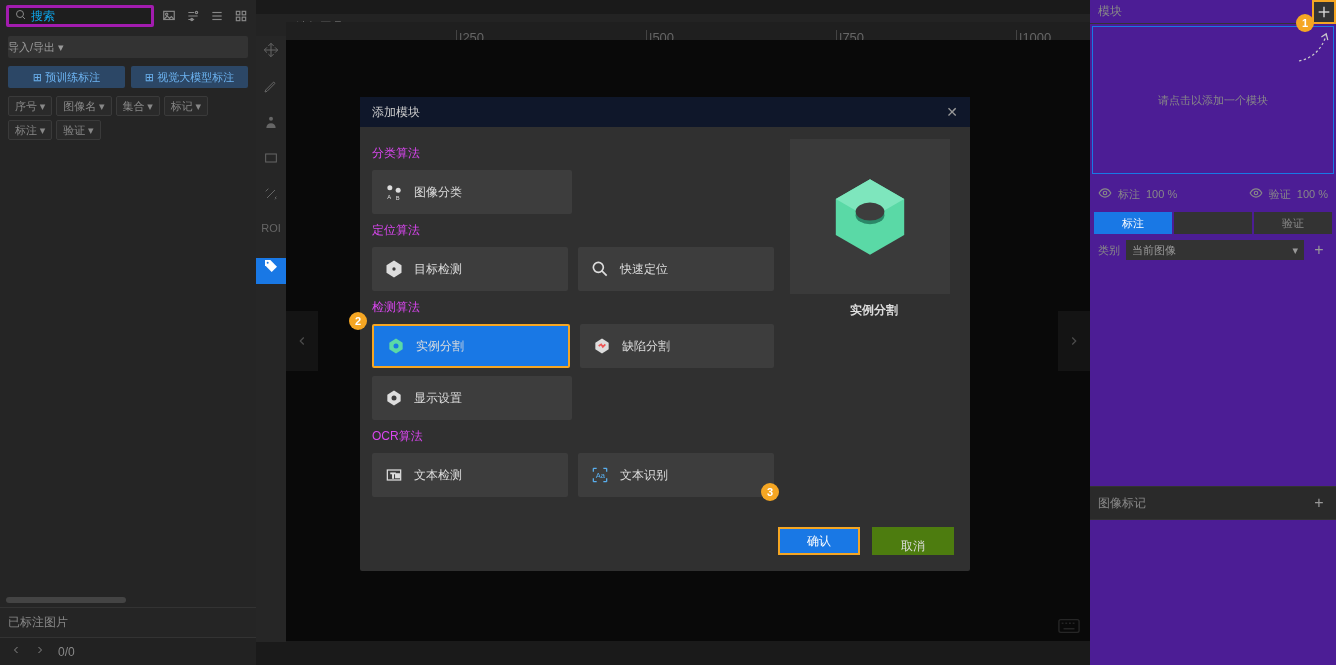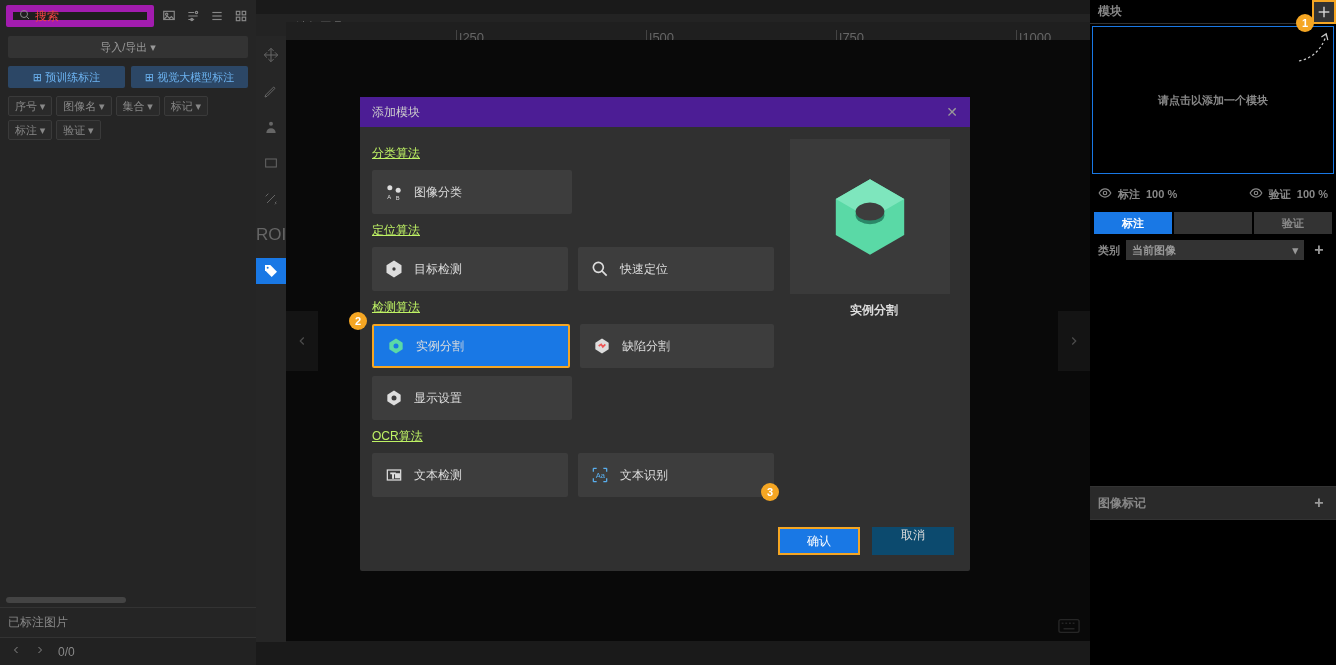"搜索" .search-box { border: 7px solid #a21caf -> 3px solid #a21caf; color: #ef4444 -> #0ea5e9 }
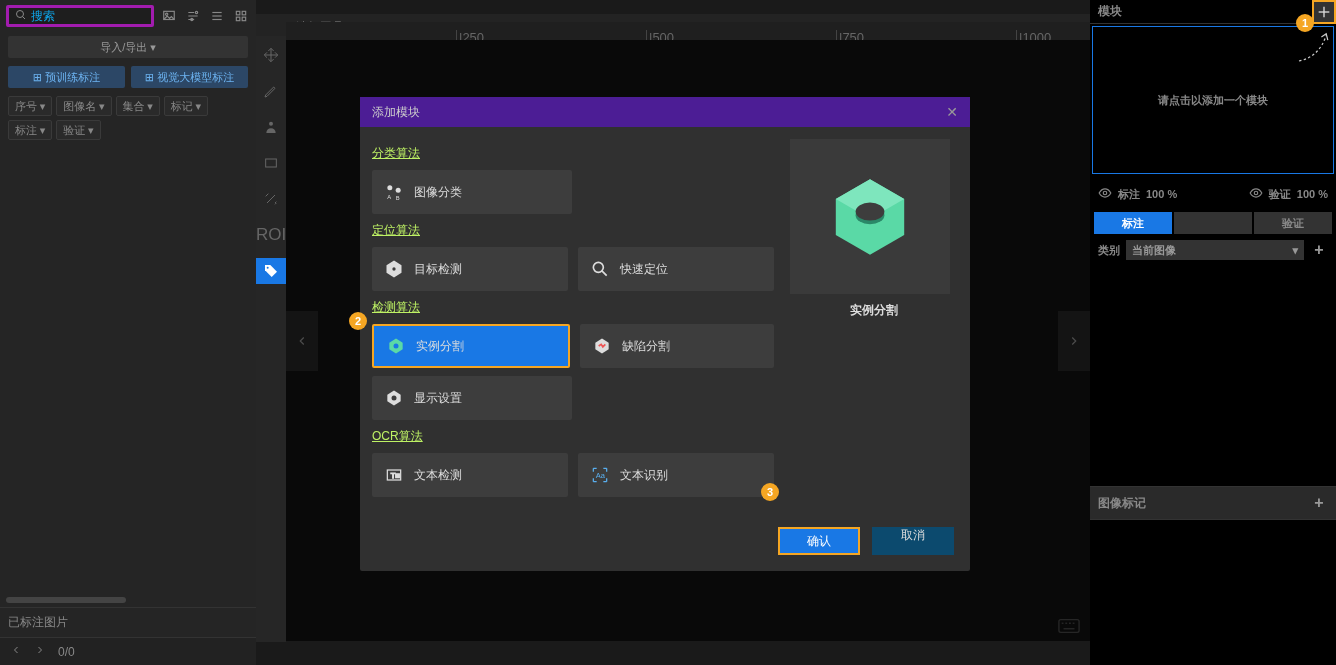"模块" .right-panel { background: #000000 -> #4c1d95; font-weight: bold -> none }
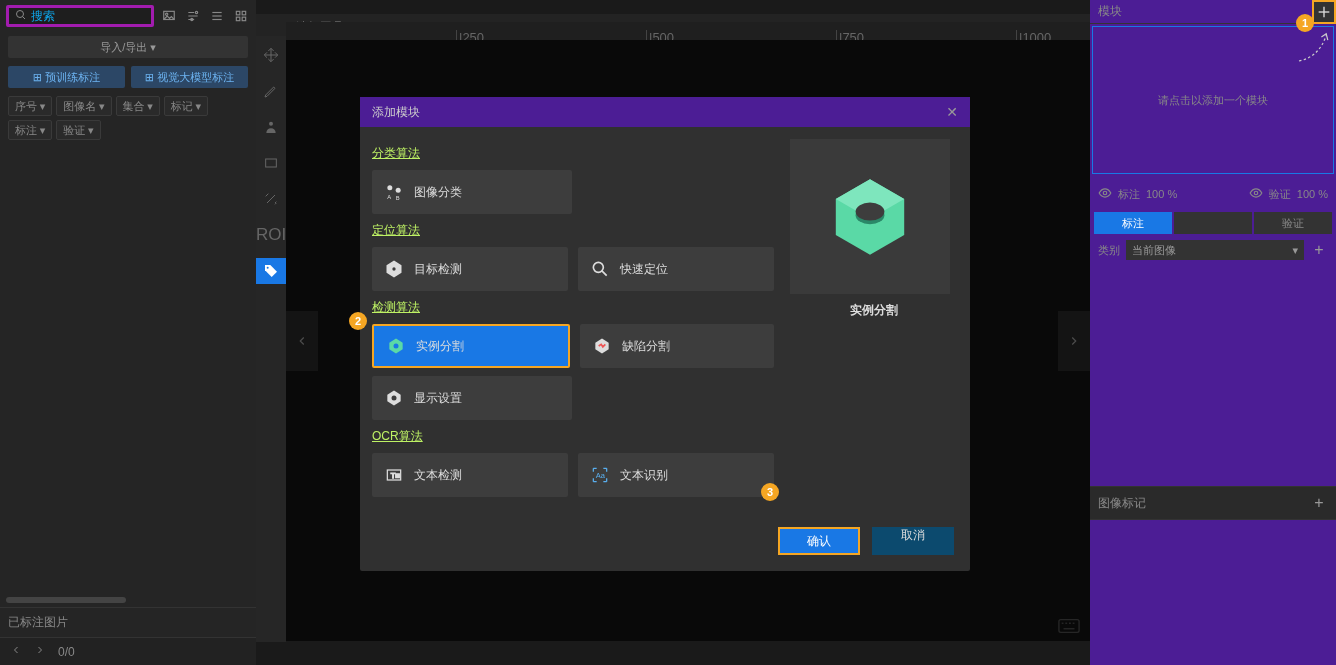"导入/导出 ▾" .import-bar { justify-content: center -> flex-start }
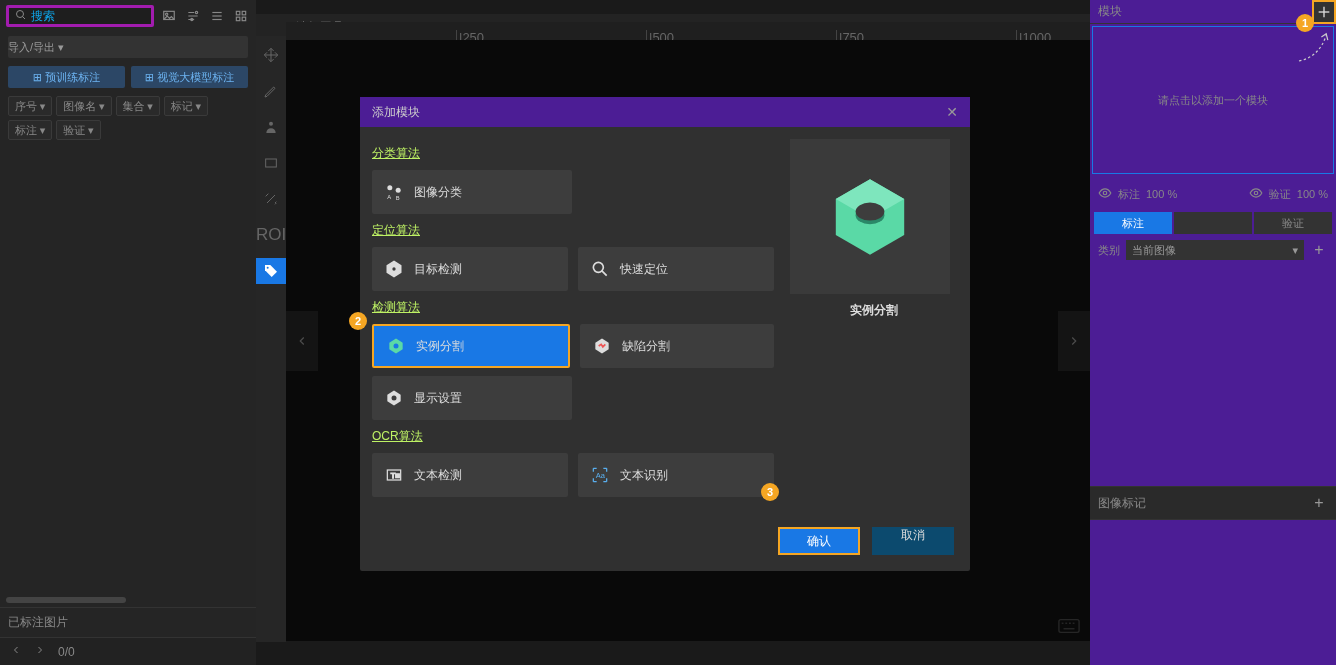"添加模块" .modal-title { background: #4c1d95 -> #0f172a }
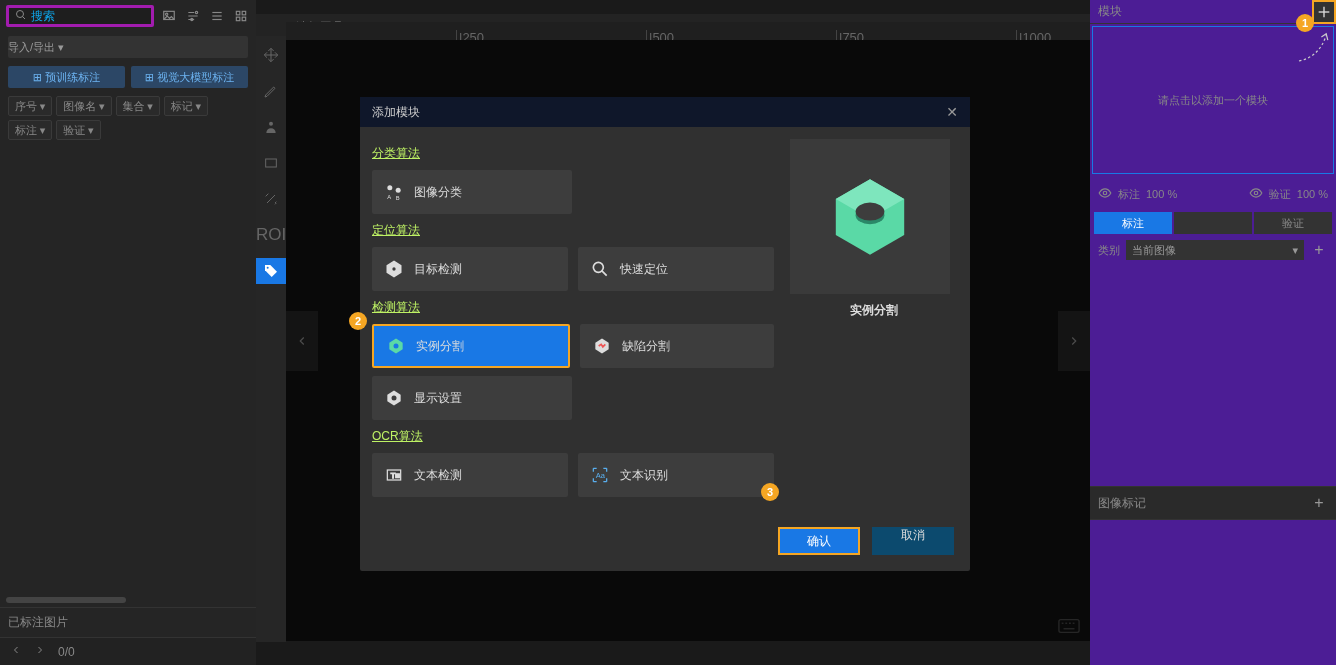"分类算法" .alg-section-label { color: #bef264 -> #d946ef; text-decoration: underline -> none }
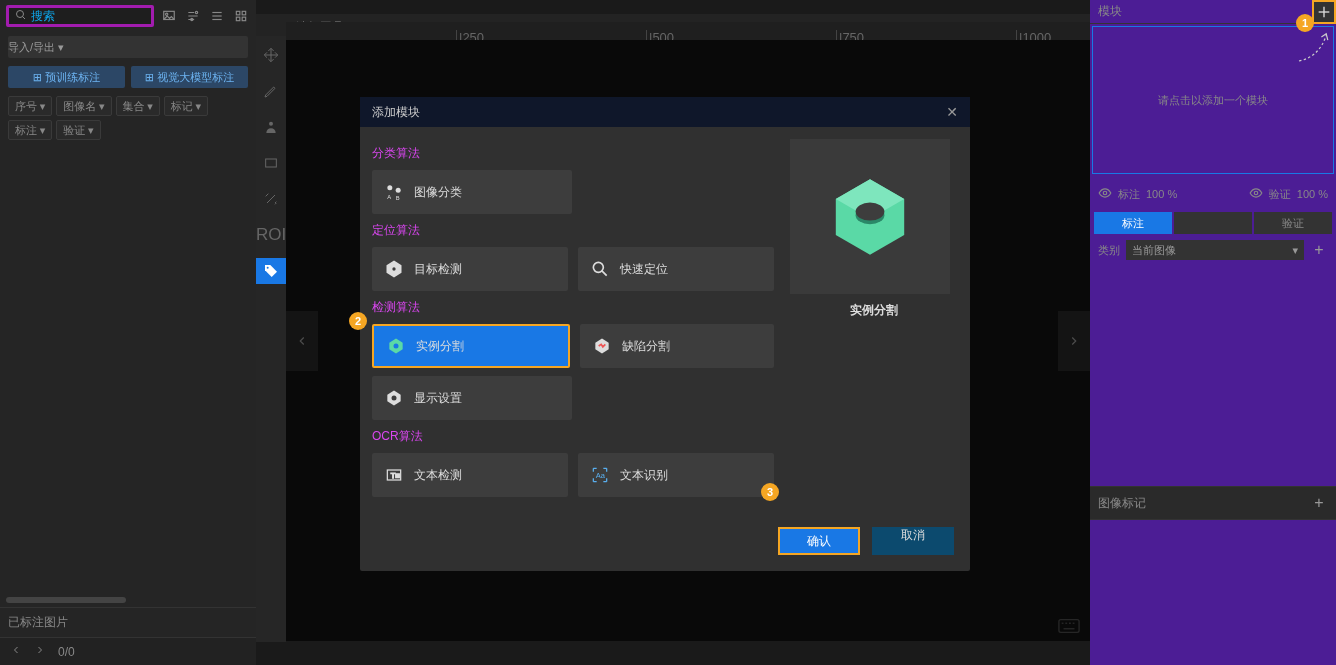"ROI" .tool-item { align-items: center -> none; font-size: 17px -> 11px }
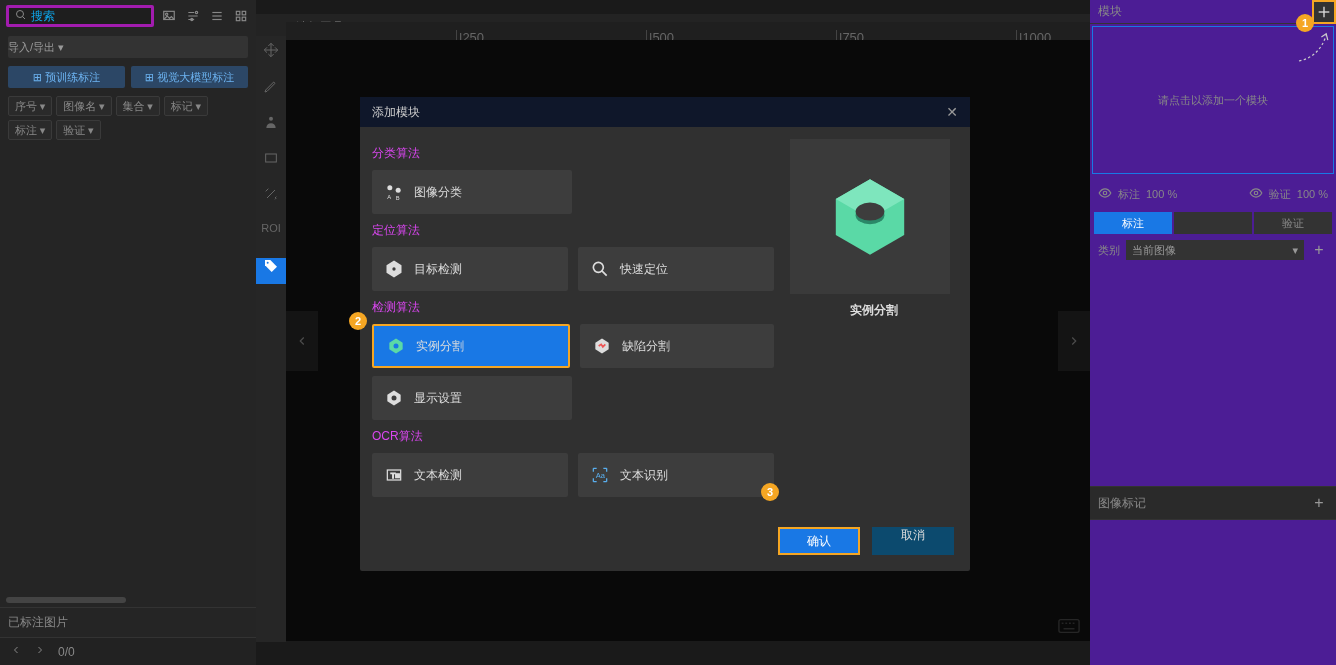"取消" .btn-default { align-items: flex-start -> flex-end; background: #0c4a6e -> #4d7c0f }
